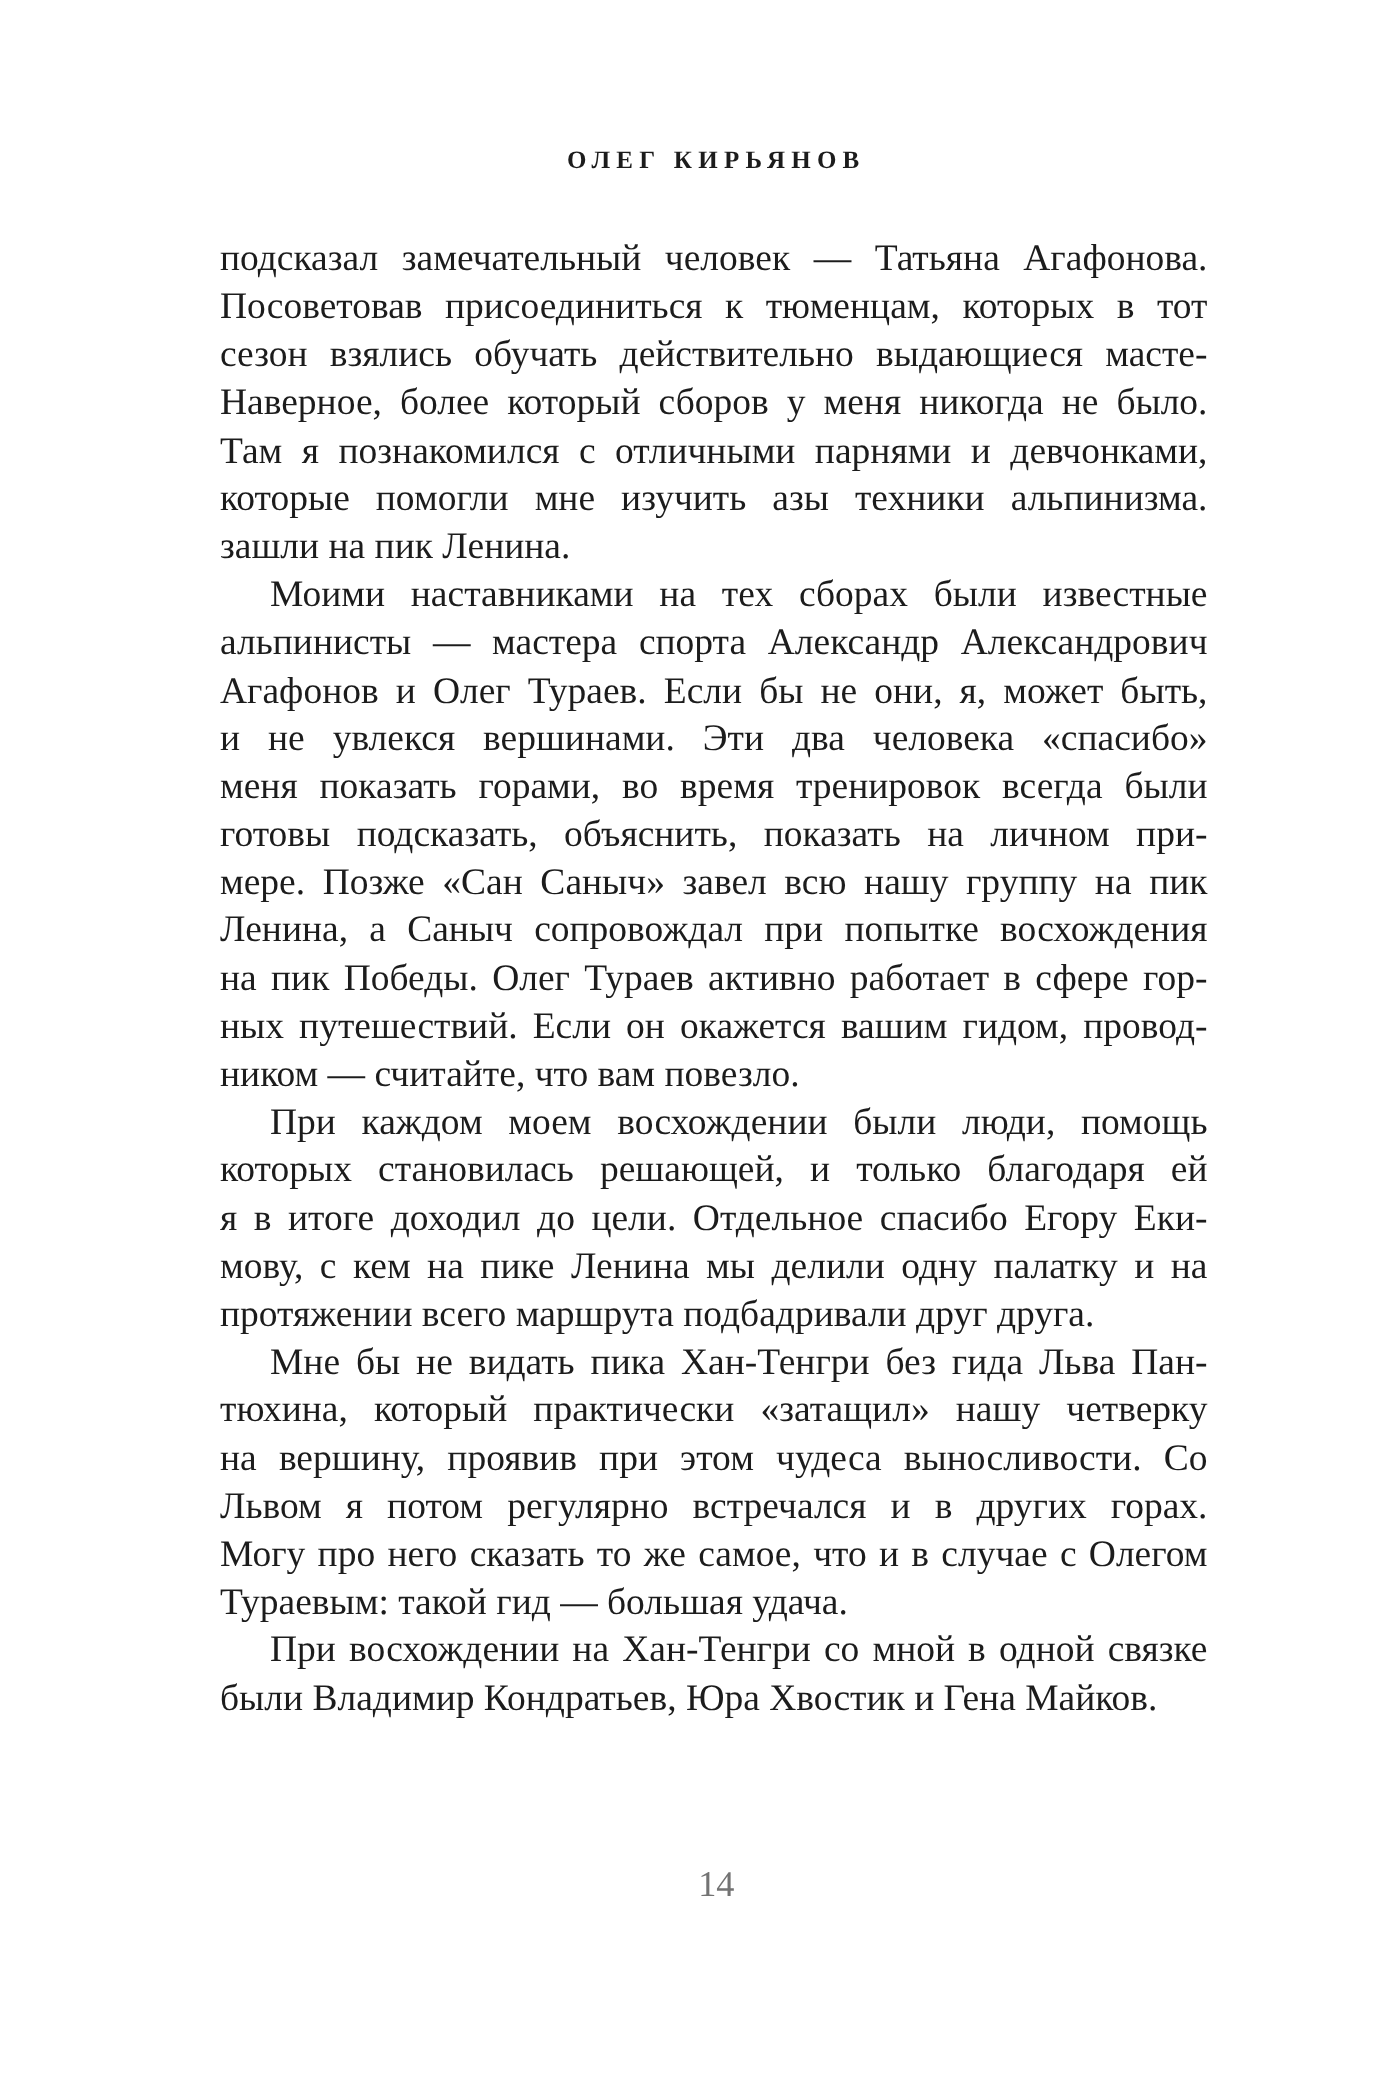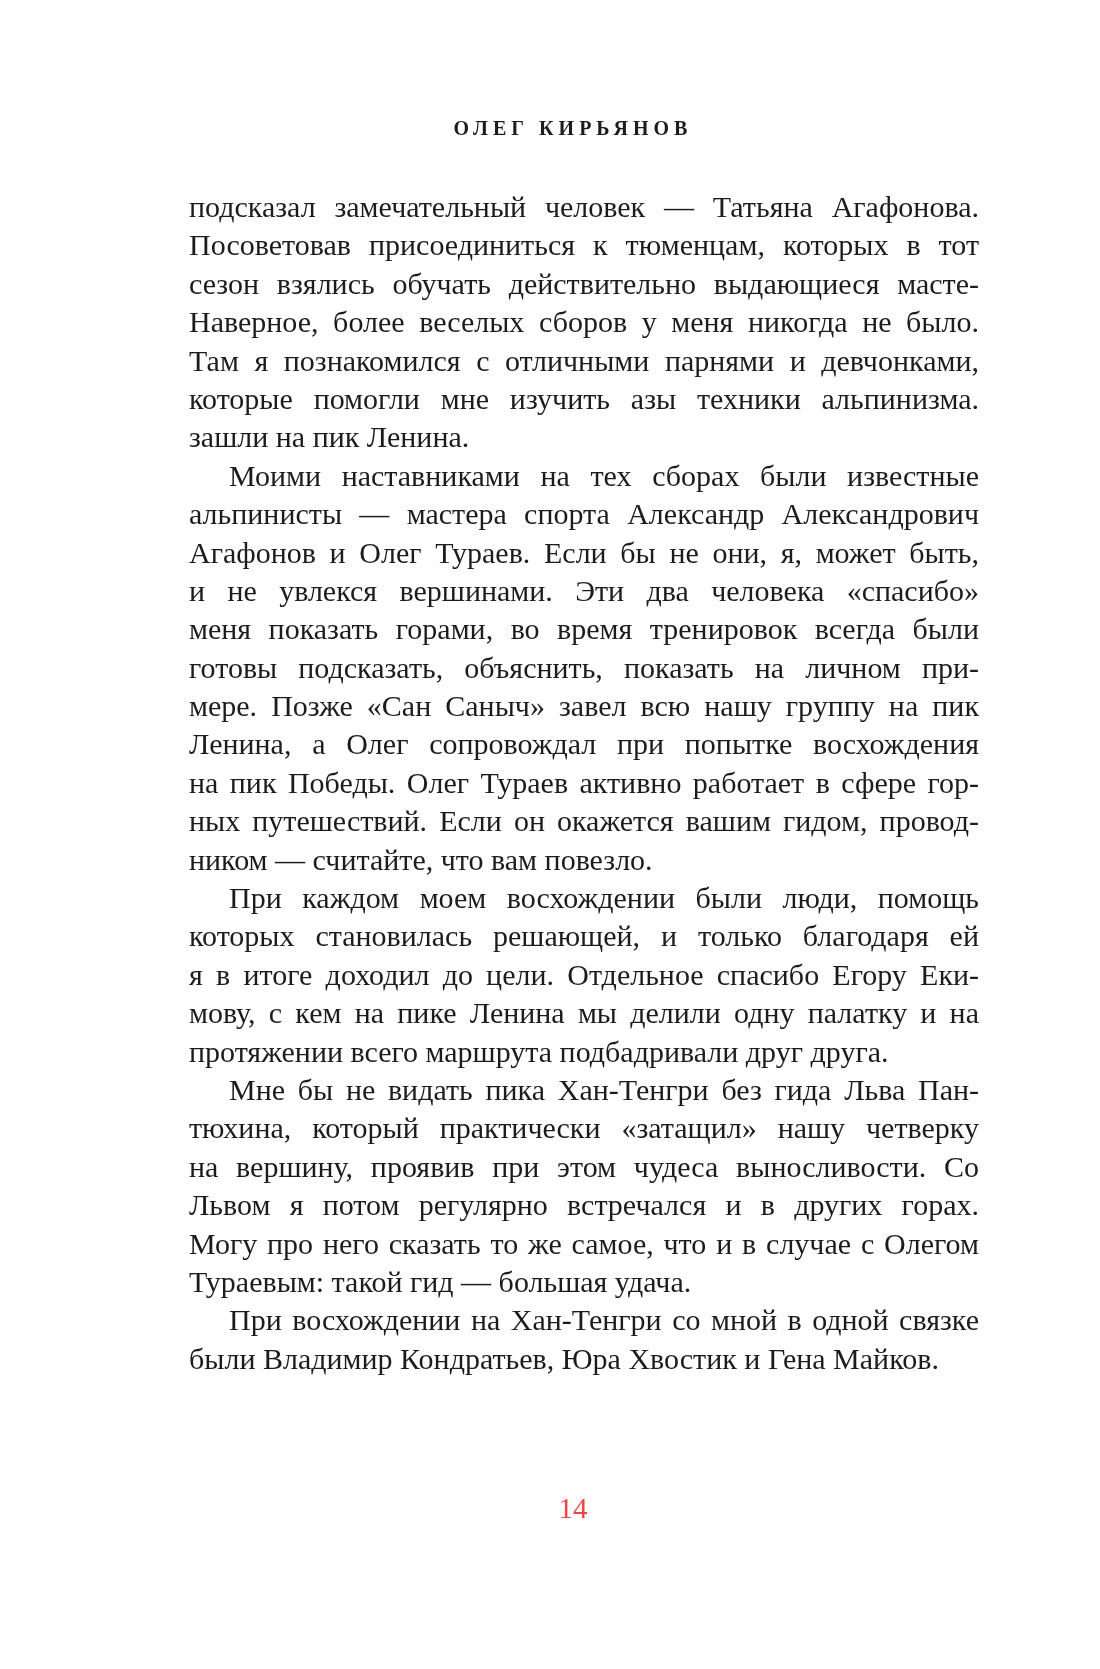"подсказал замечательный человек —" .text-block { left: 189px -> 176px }
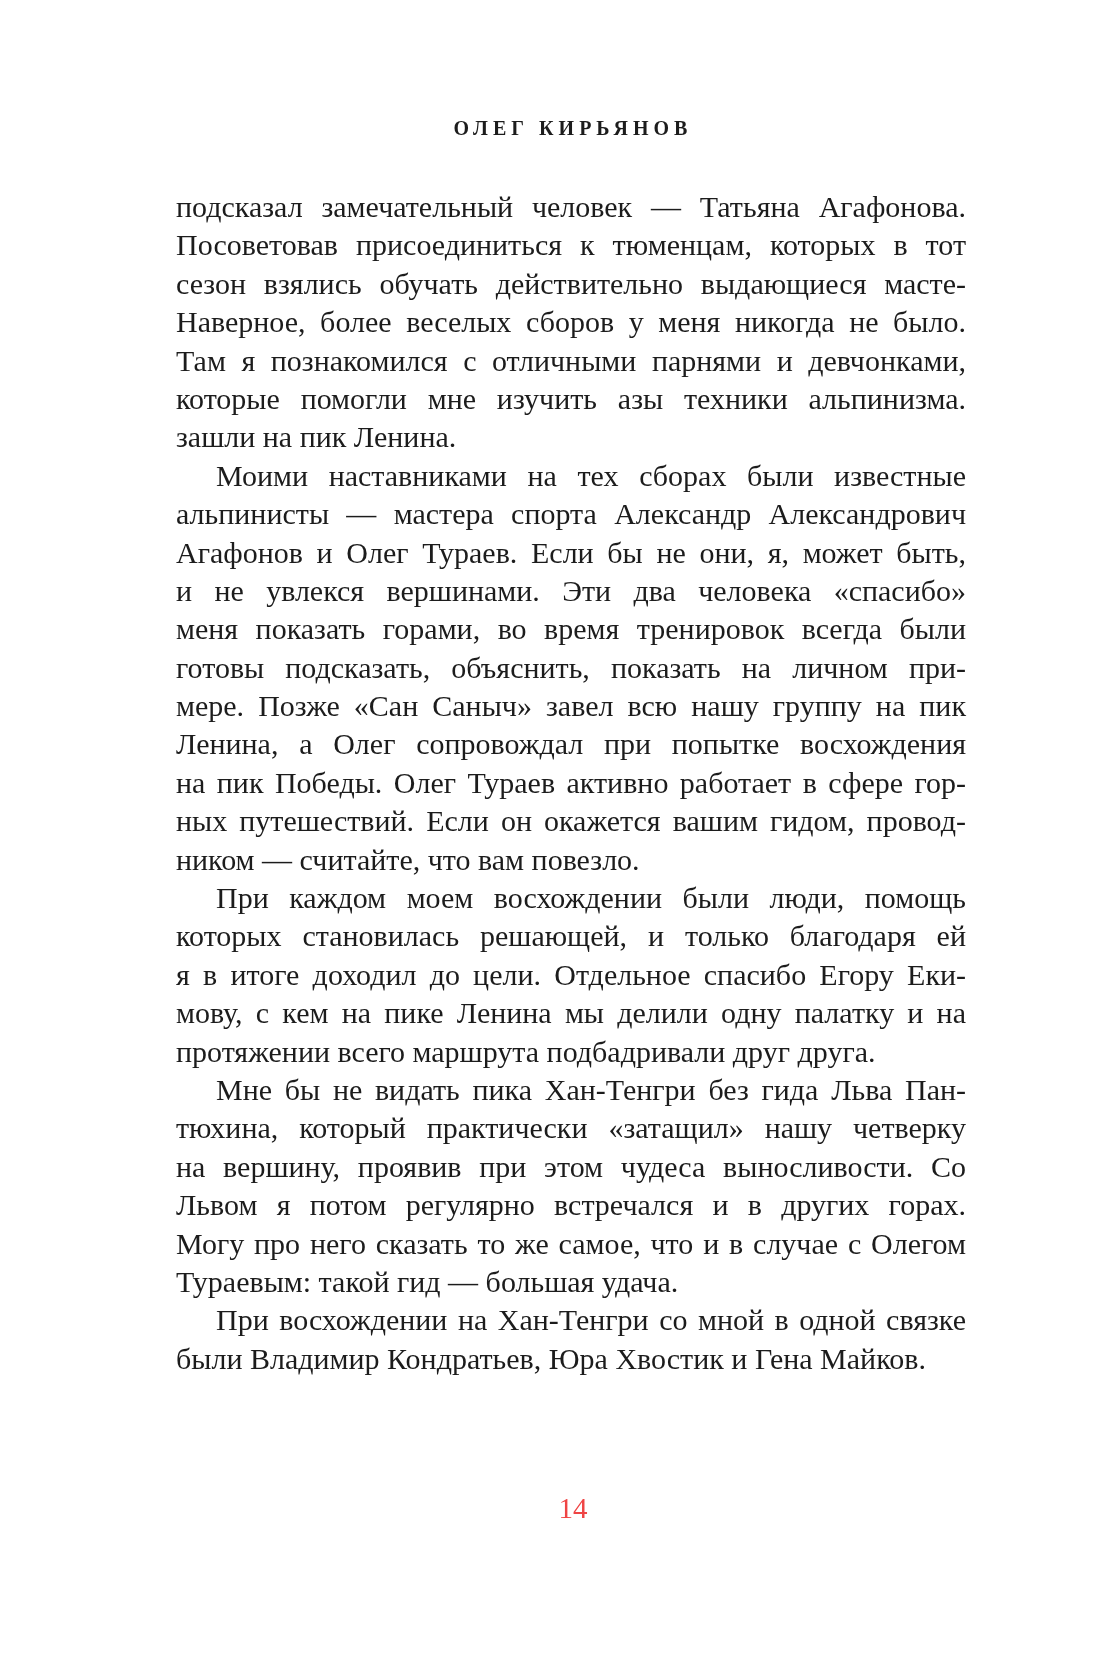"Наверное, более веселых сборов у" div.line { text: веселых -> который }
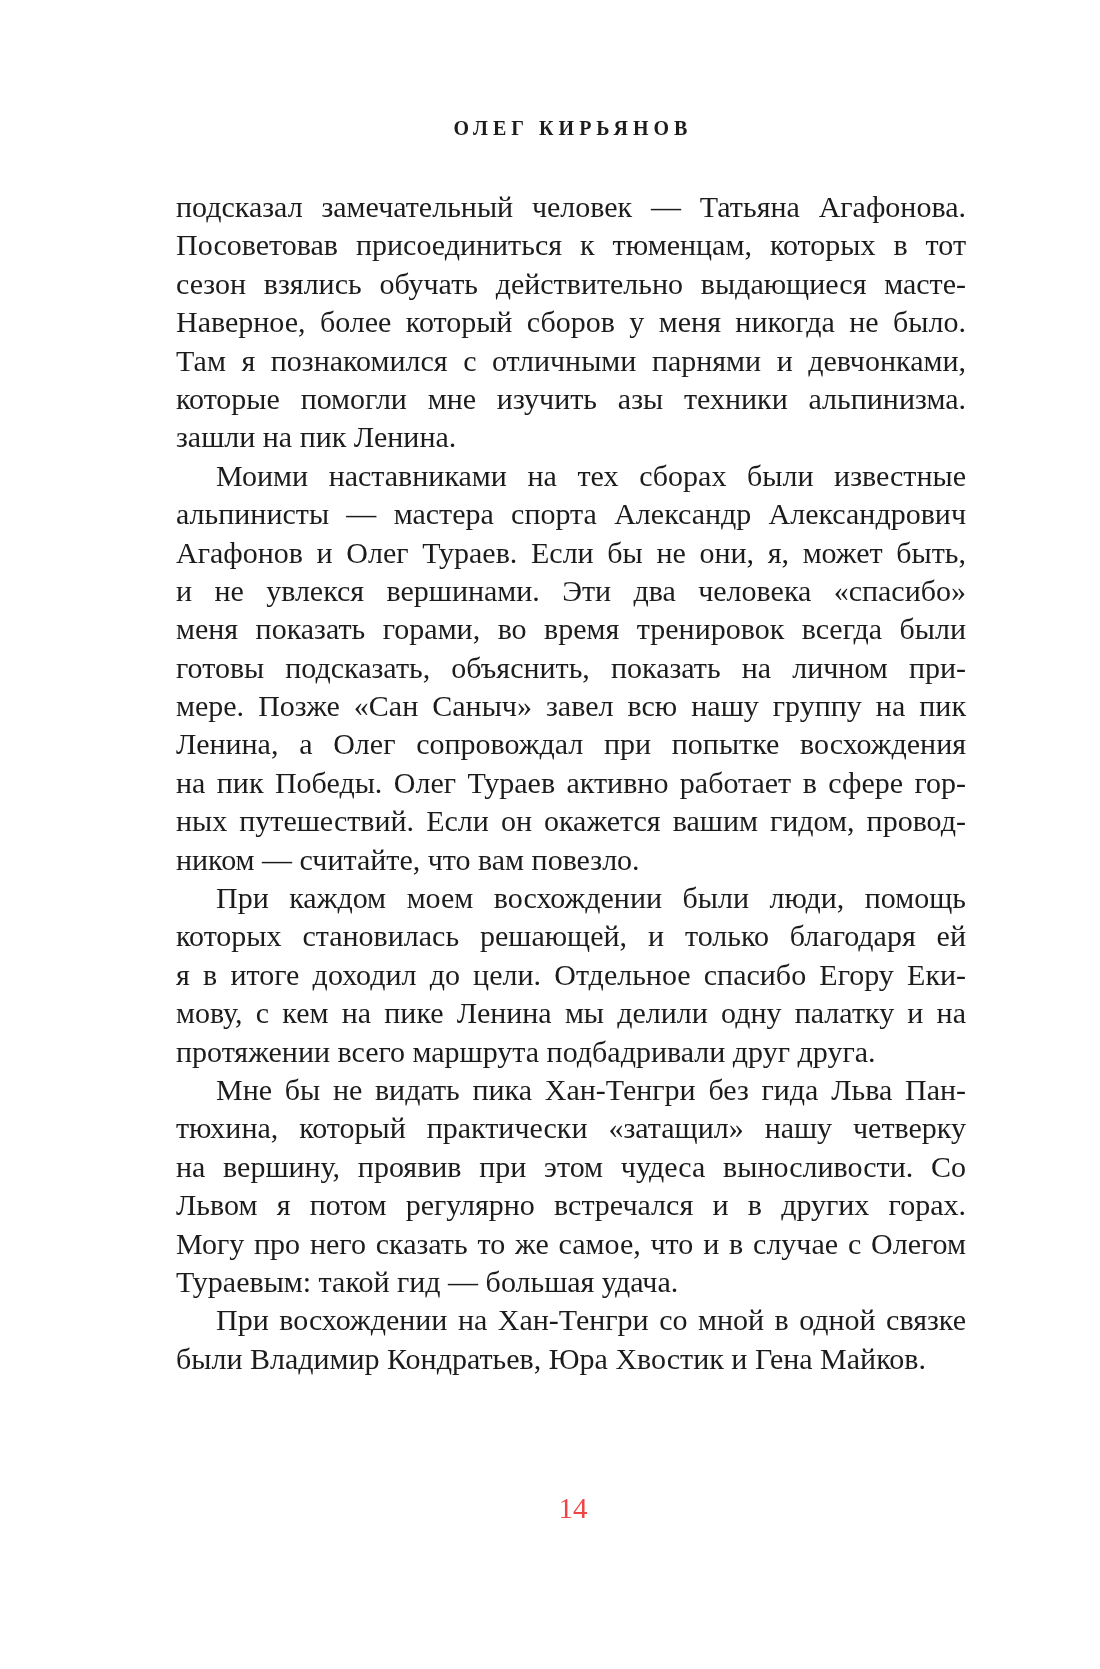"Ленина, а Олег сопровождал при" div.line { text: Олег -> Саныч }
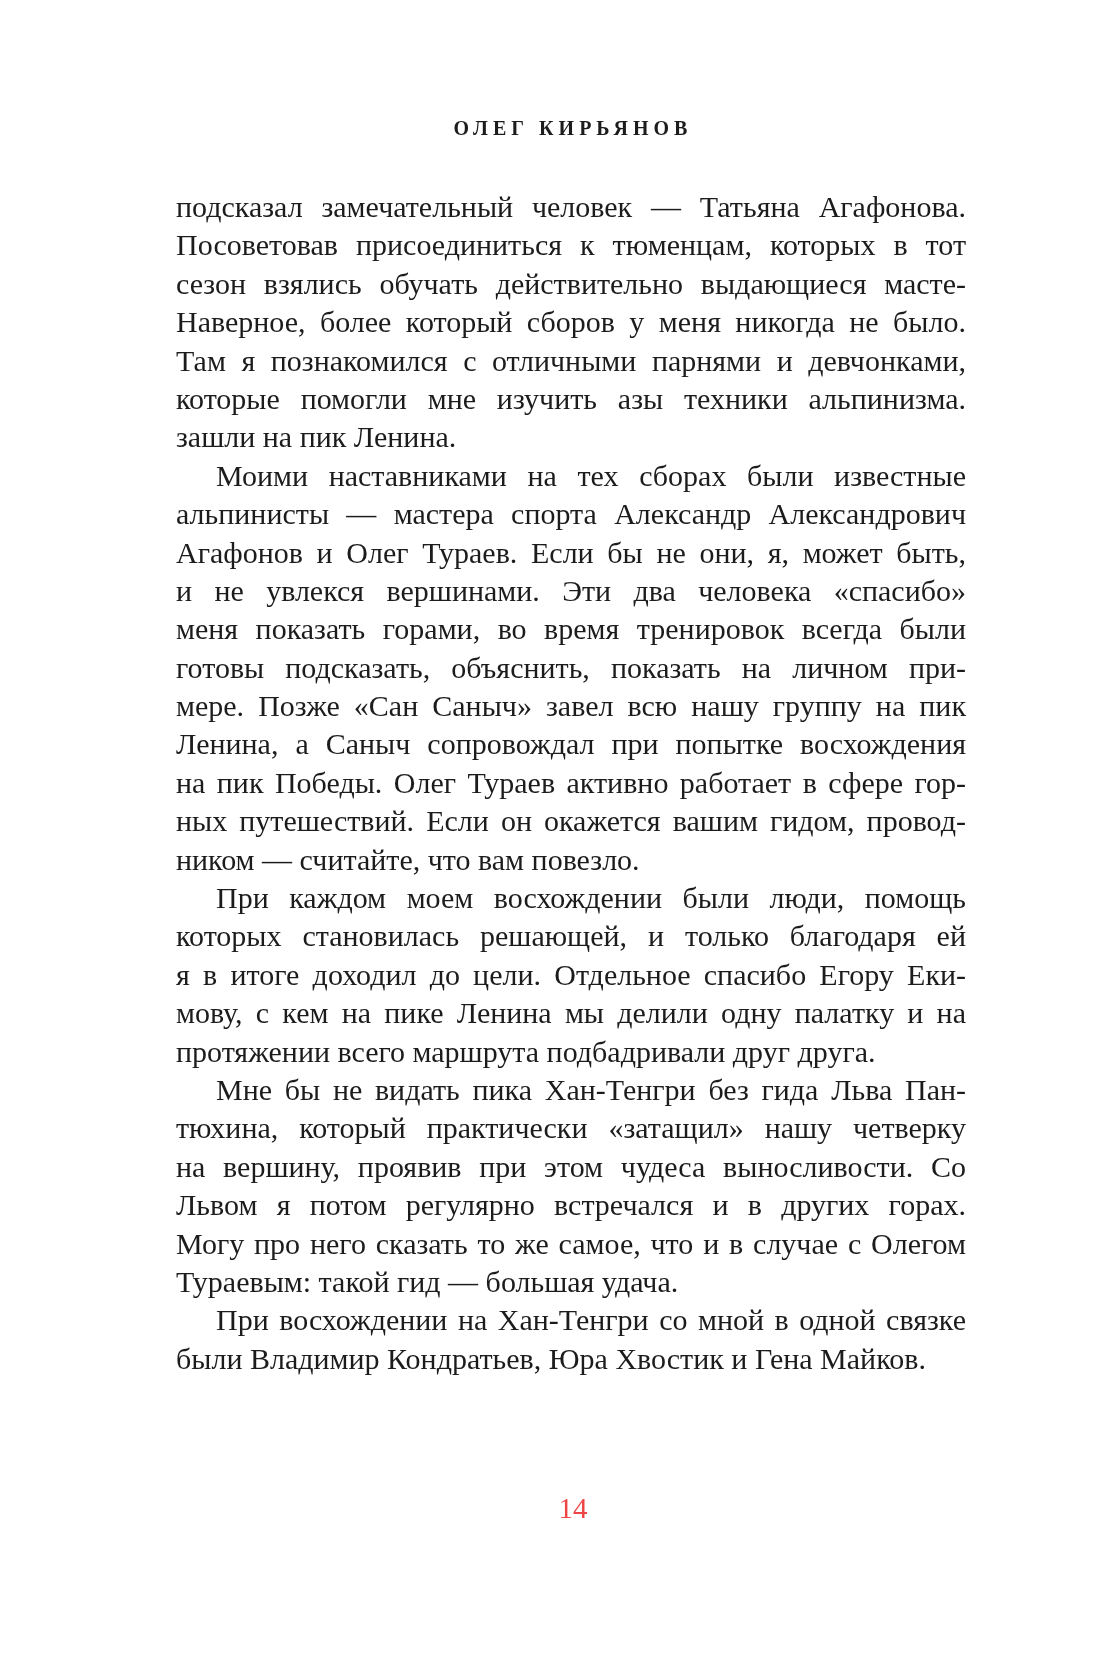"14" .page-number { color: #ef4444 -> #737373 }
